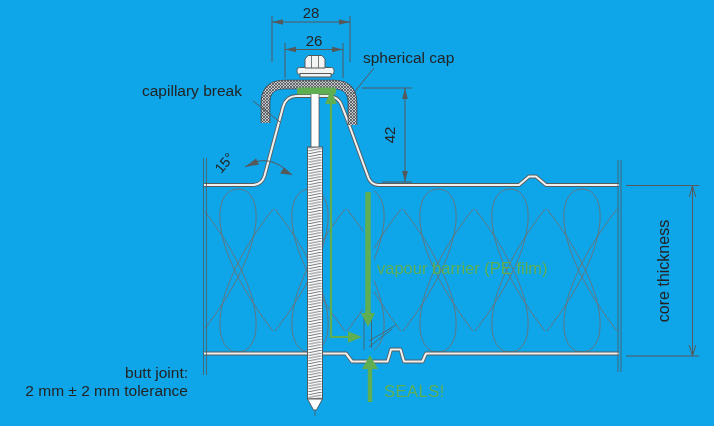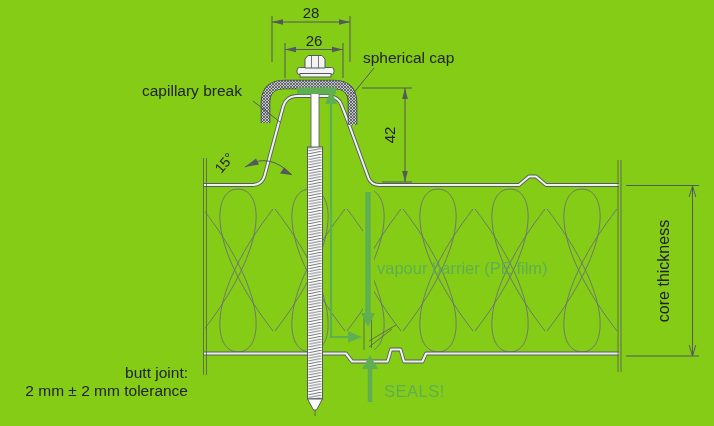"28" #stage { background: #84cc16 -> #0ea5e9 }
